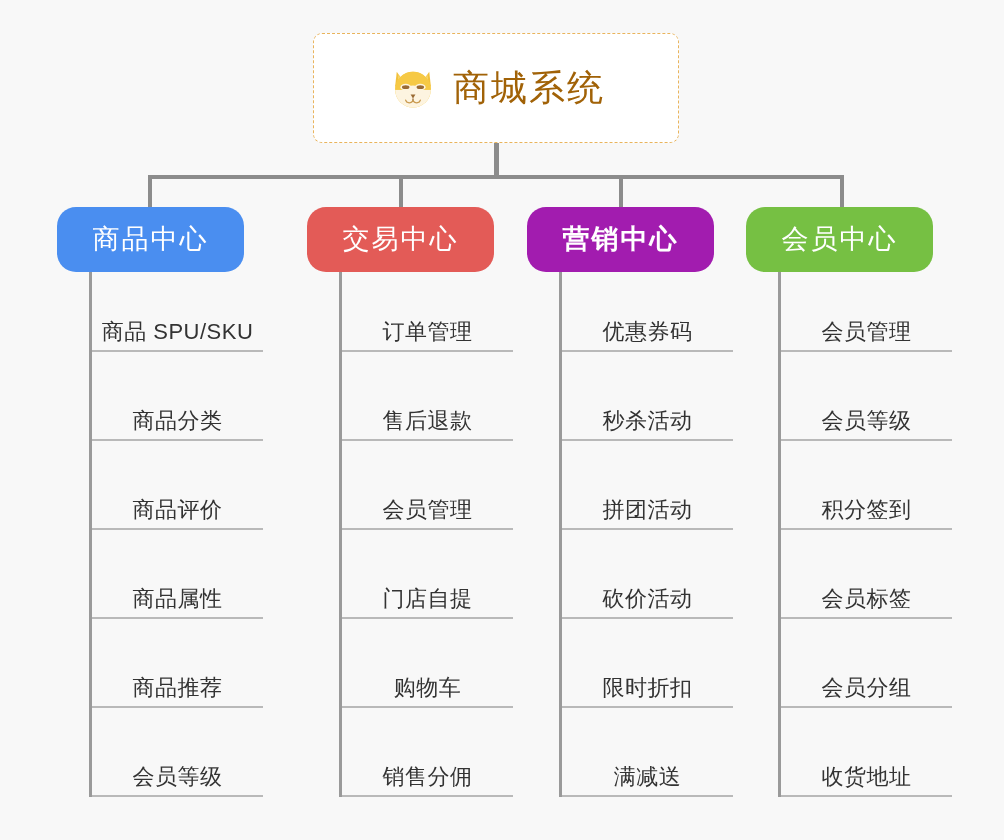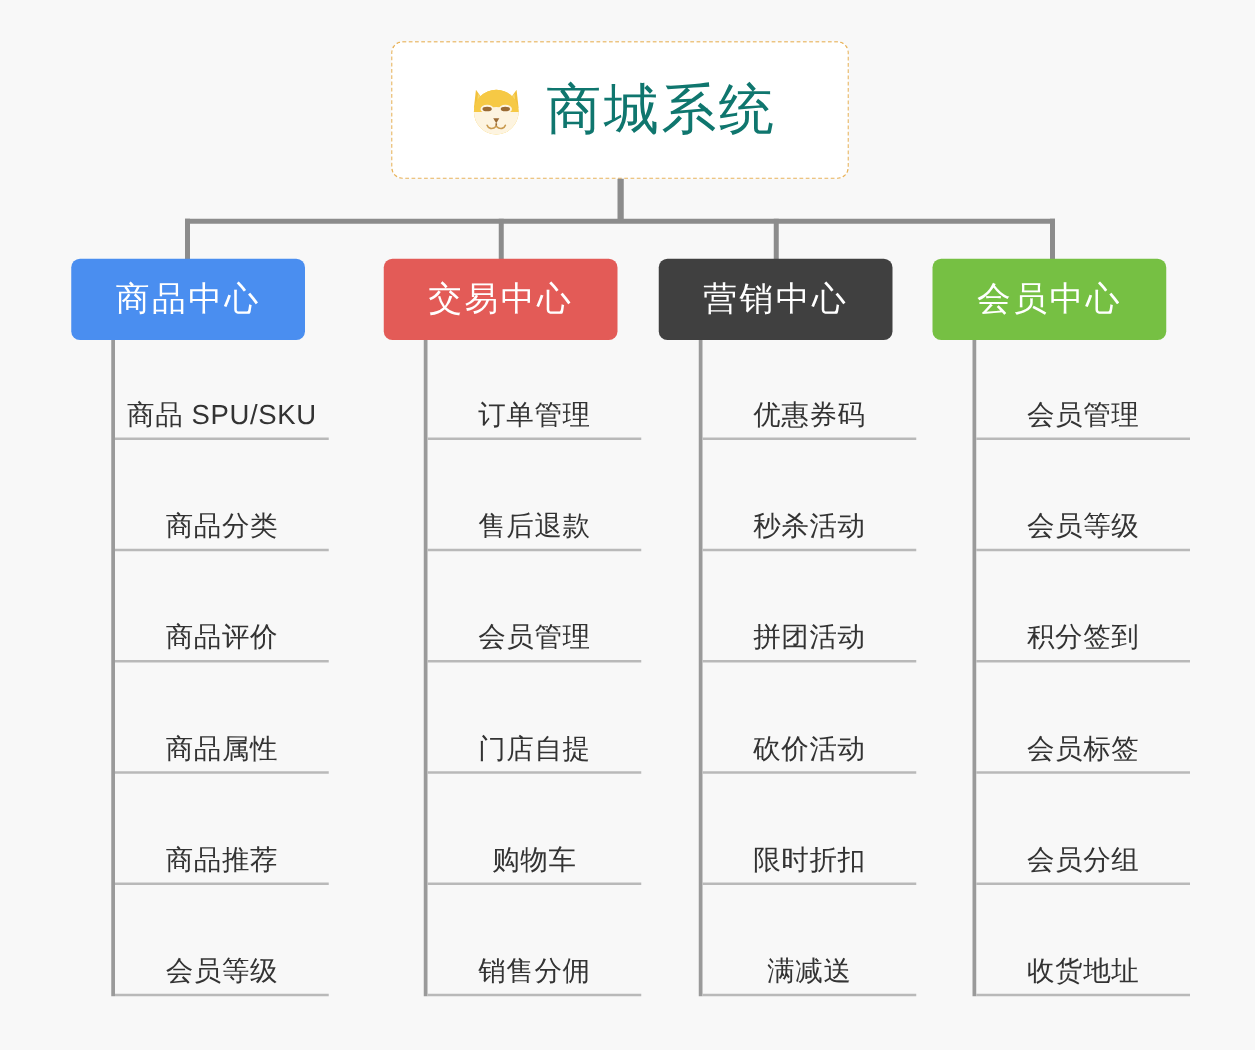"商城系统" .root-title { color: #0f766e -> #a16207; font-size: 44px -> 36px }
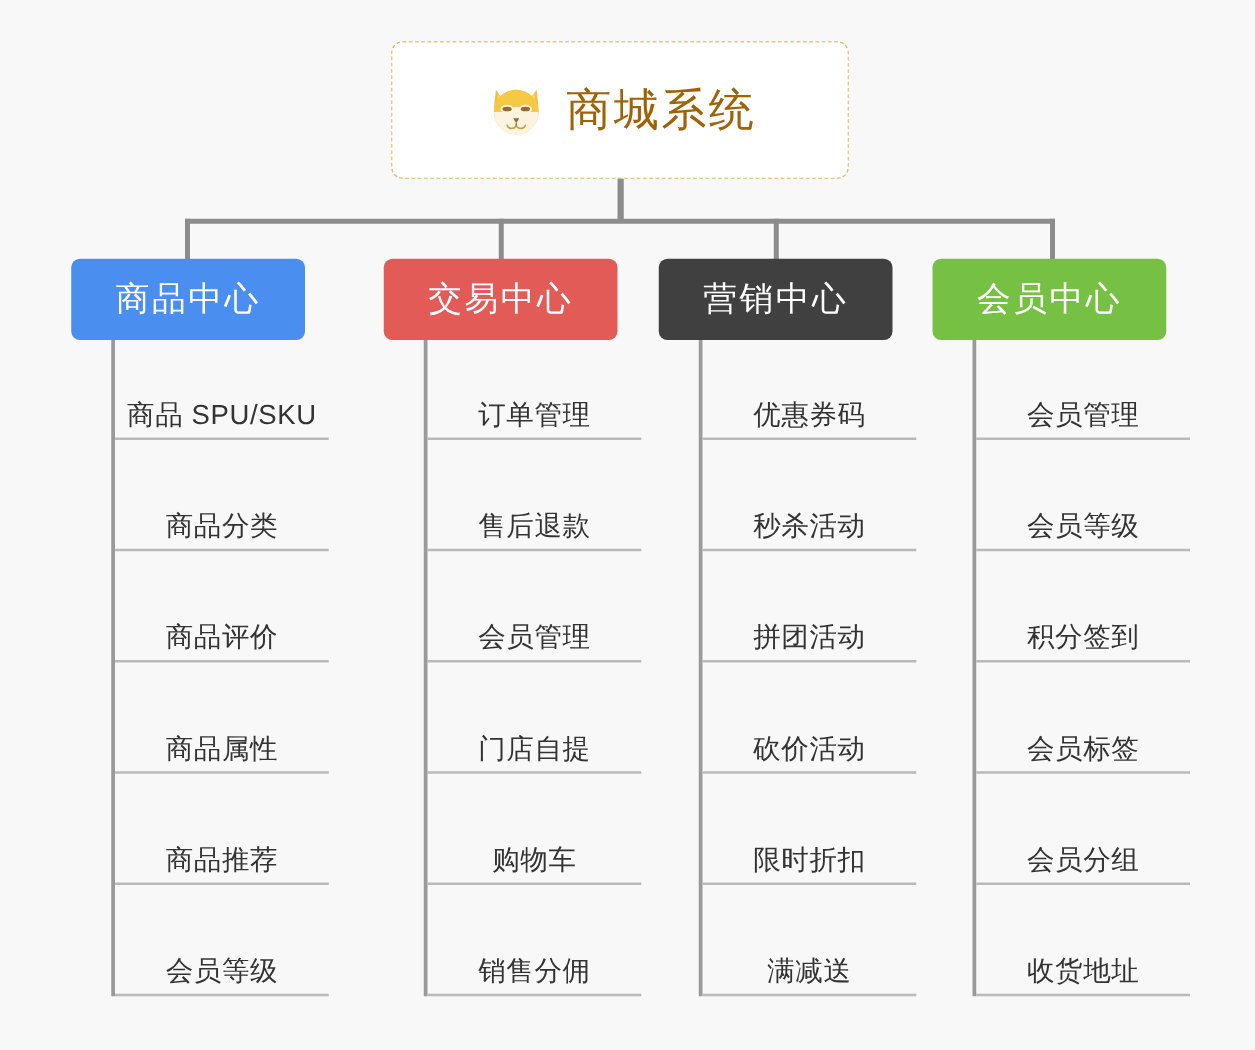"商品中心" .cat-header { border-radius: 7px -> 19px }
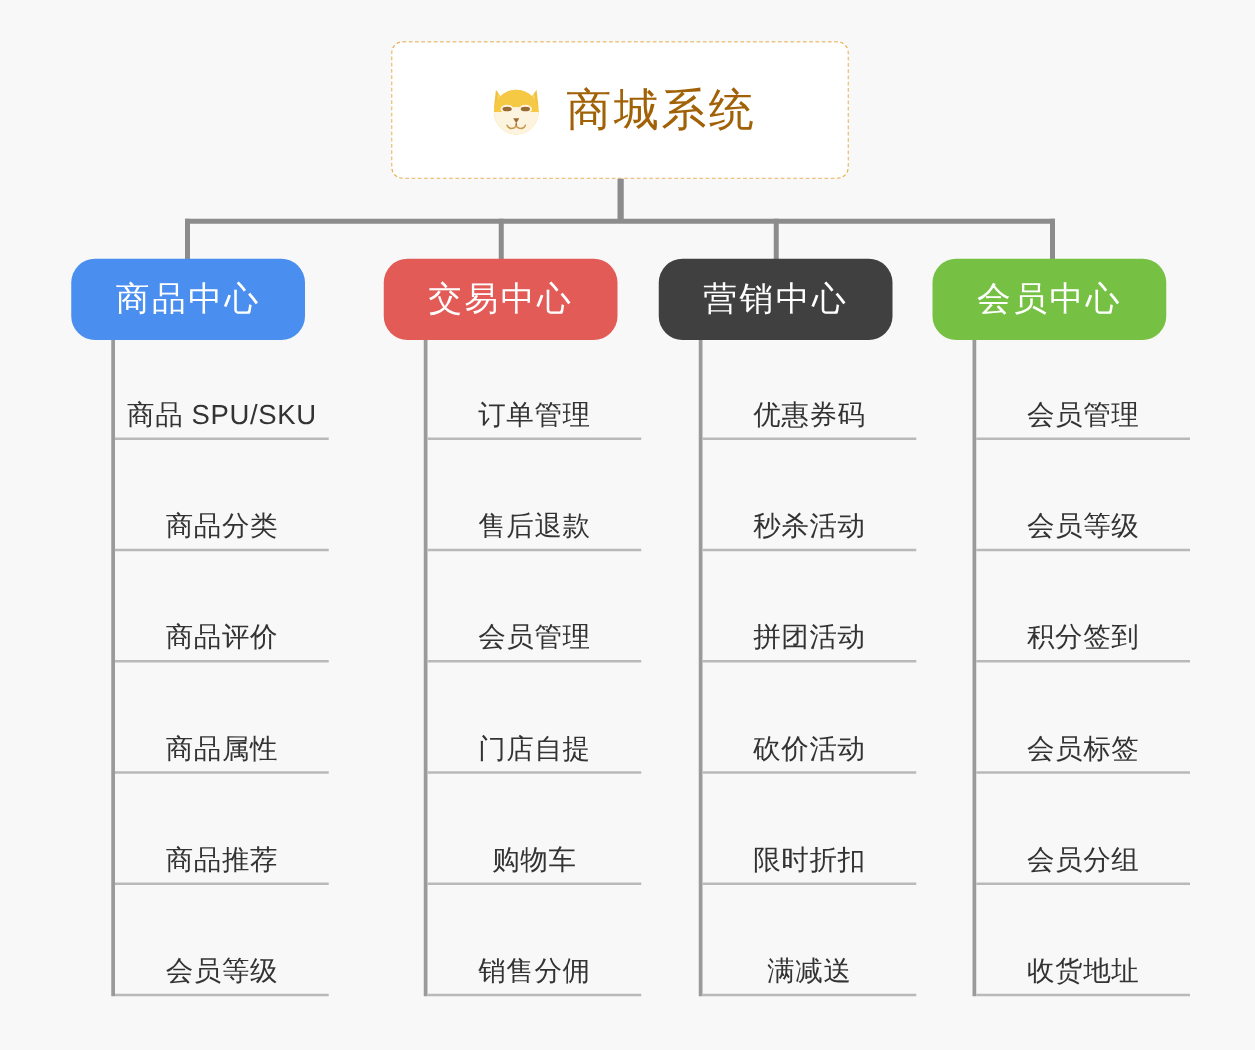"营销中心" div.cat-header { background: #404040 -> #a21caf; font-weight: none -> bold }
